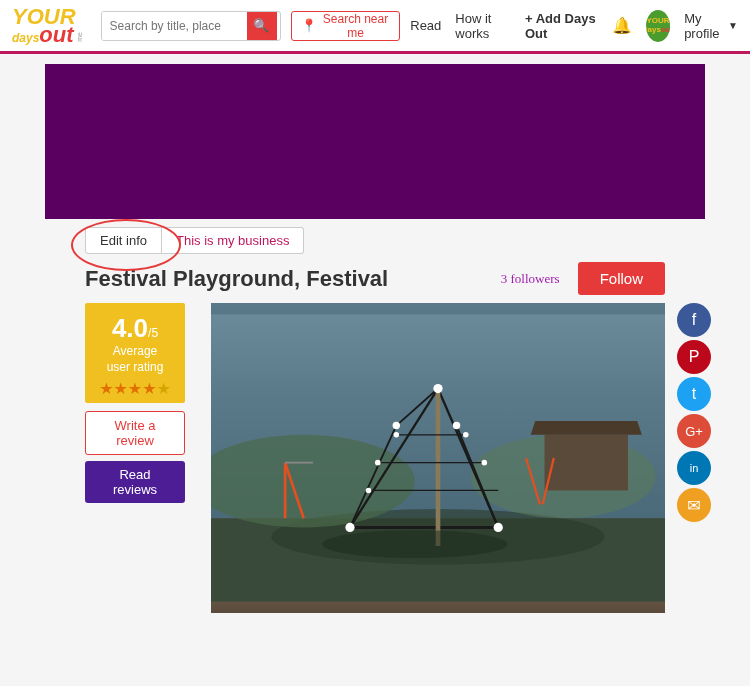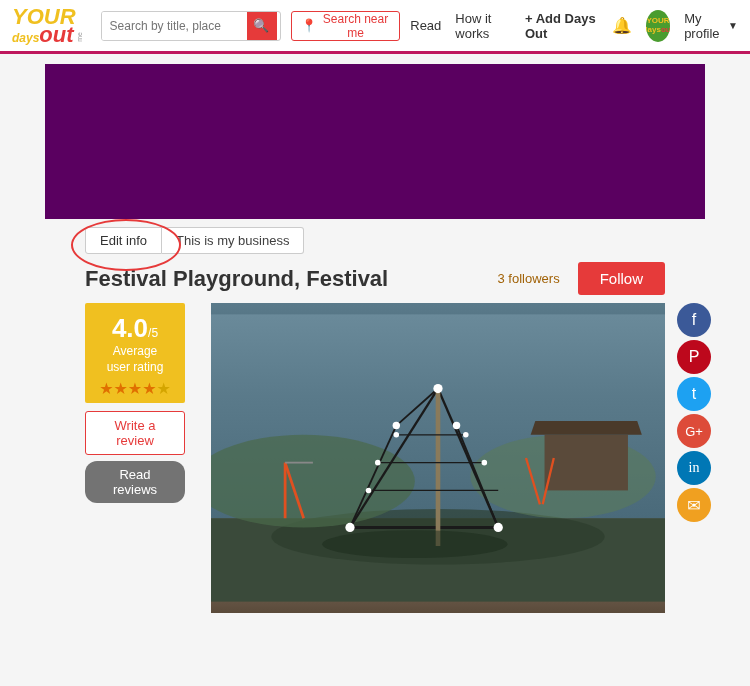"This is my business" .this-my-business-btn { color: #404040 -> #be185d }
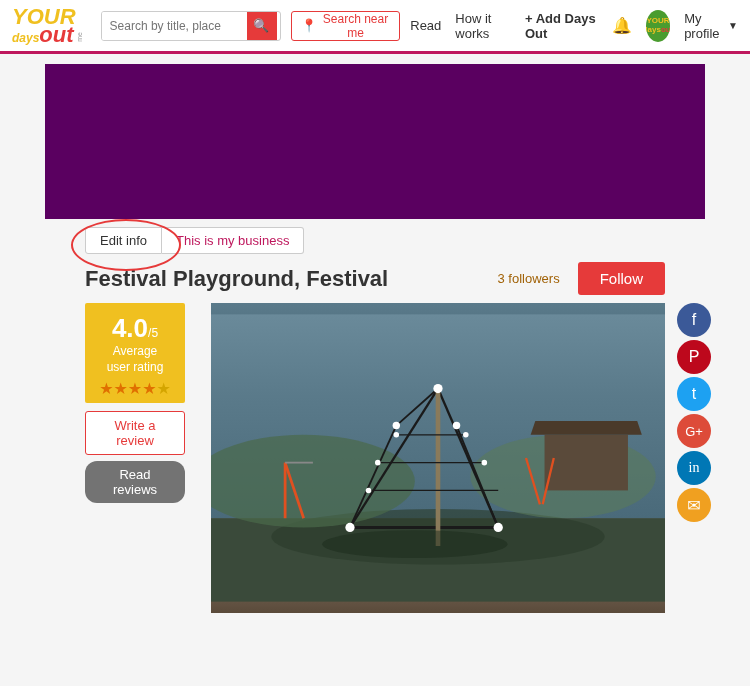"3 followers" .followers-count { color: #a16207 -> #a21caf; font-family: none -> Liberation Serif, serif }
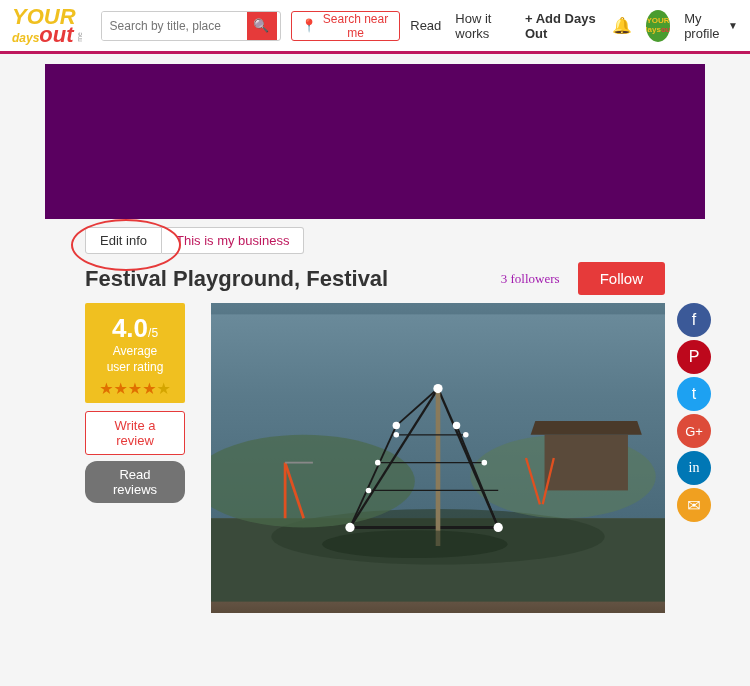"Read reviews" .read-reviews-btn { background: #737373 -> #4c1d95; border-radius: 12px -> 3px }
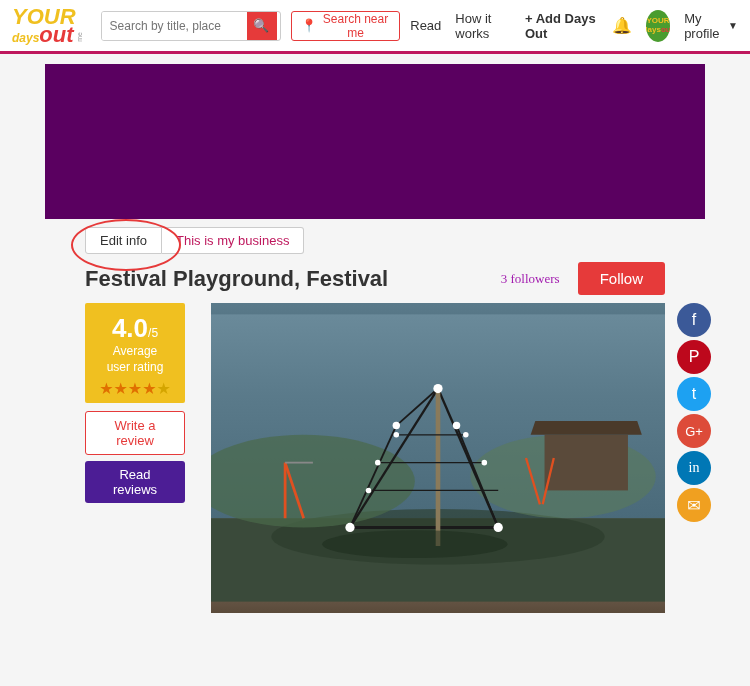"in" span { font-family: Liberation Serif, serif -> none; font-size: 14px -> 11px }
